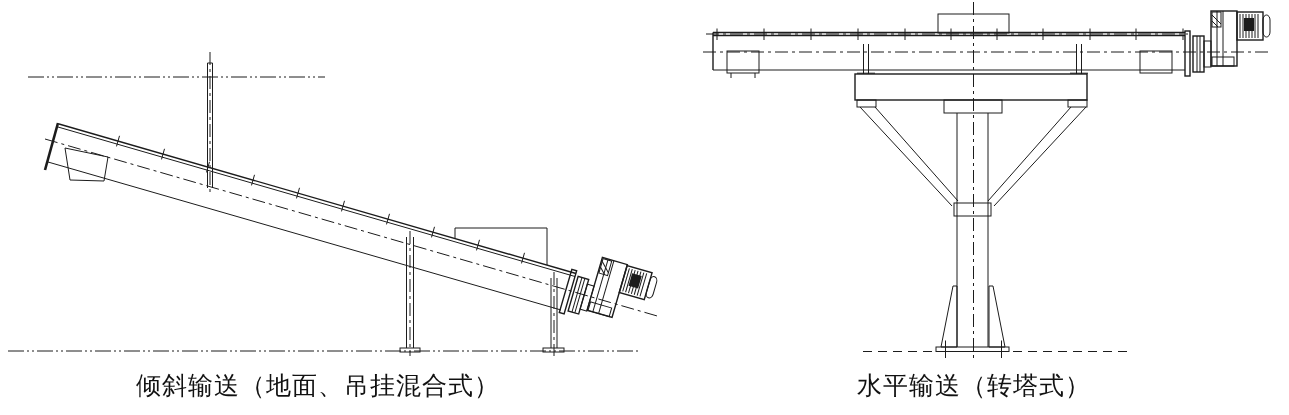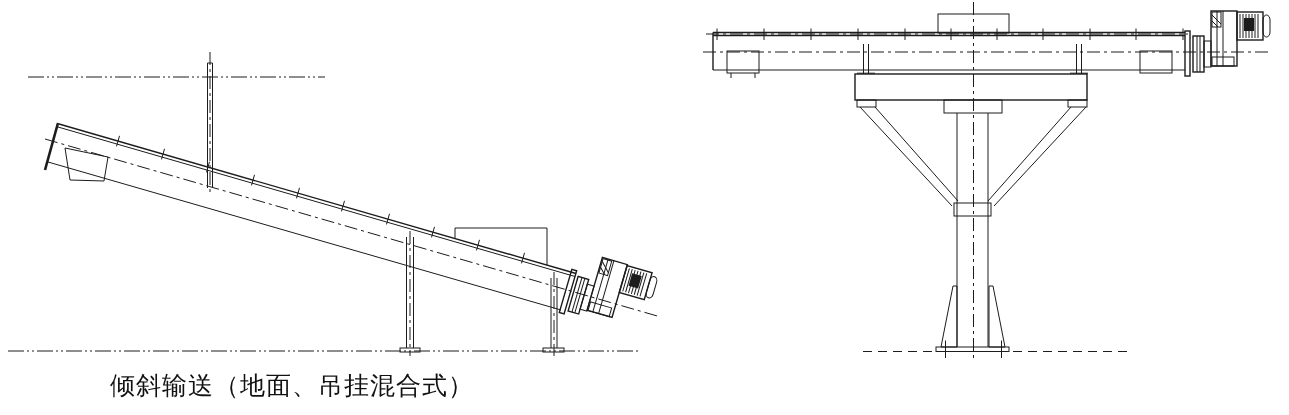"倾斜输送（地面、吊挂混合式）" .cap { text-align: left -> right }
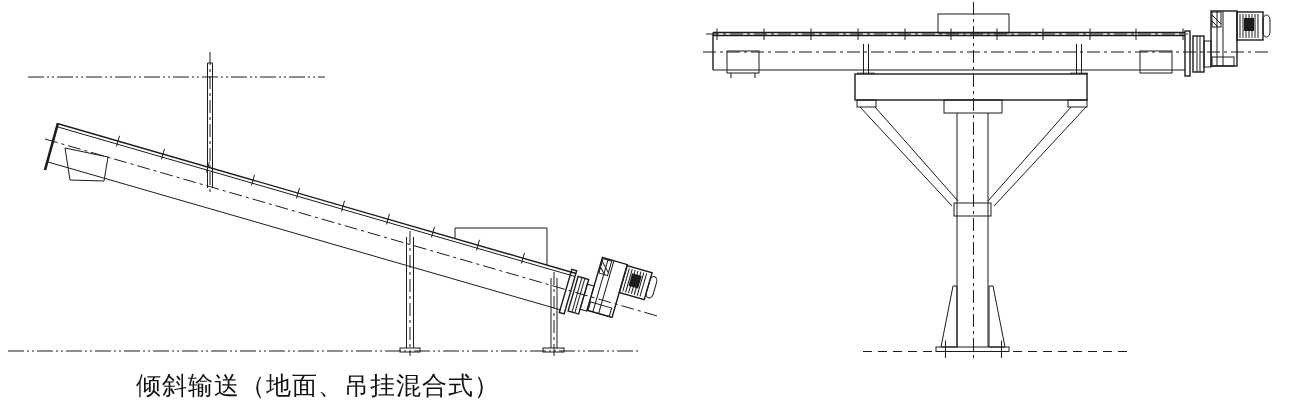"水平输送（转塔式）" div.cap { html: none -> <div>水平输送（转塔式）</div> }
